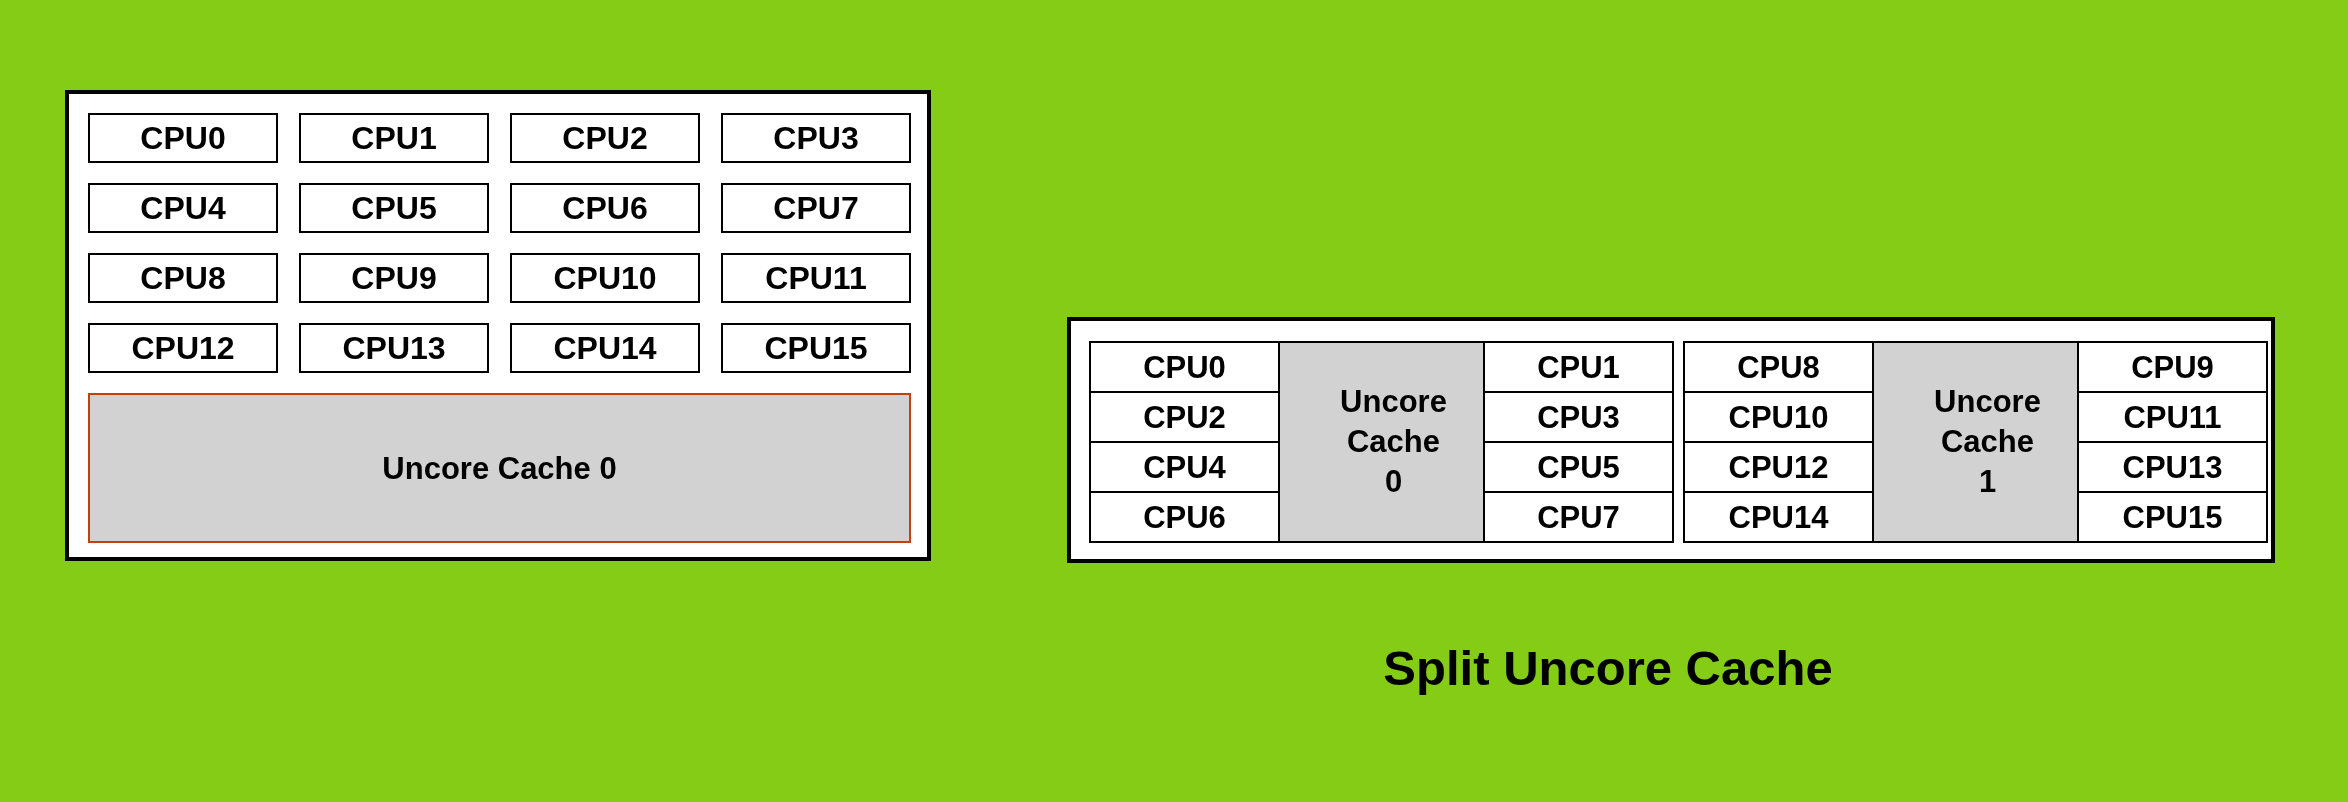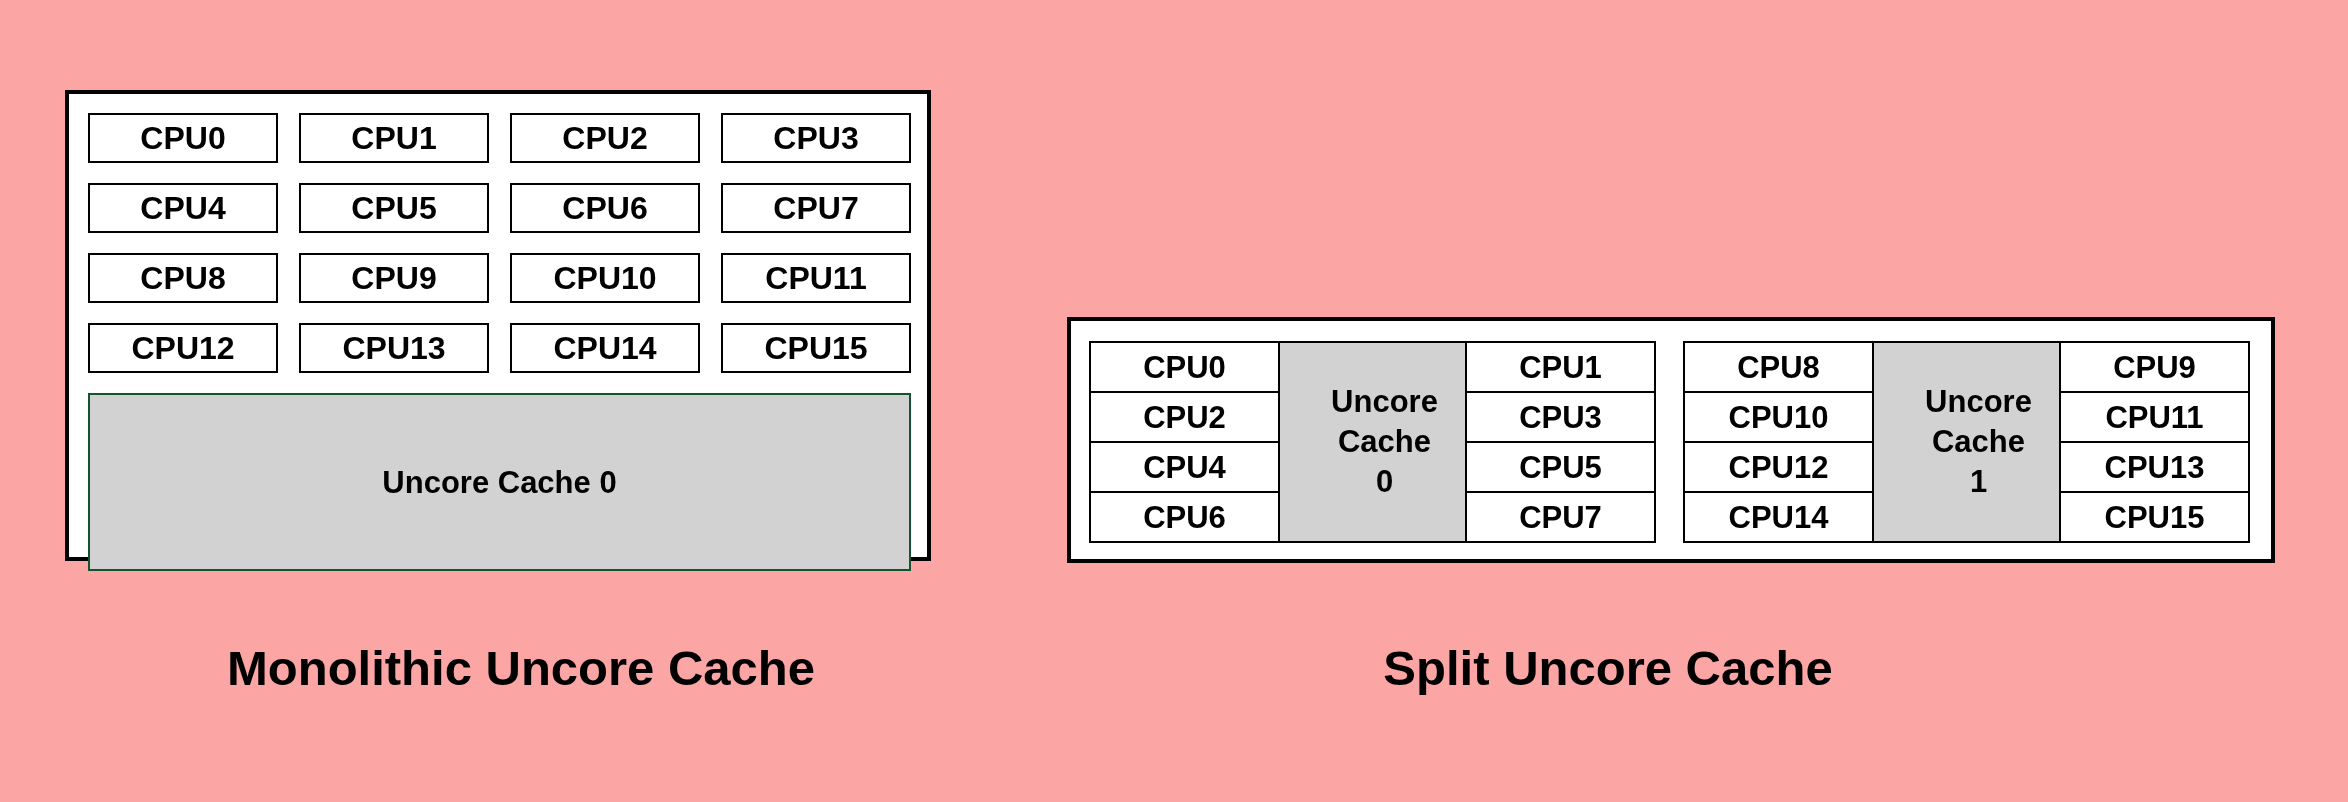"CPU0" .canvas { background: #fca5a5 -> #84cc16 }
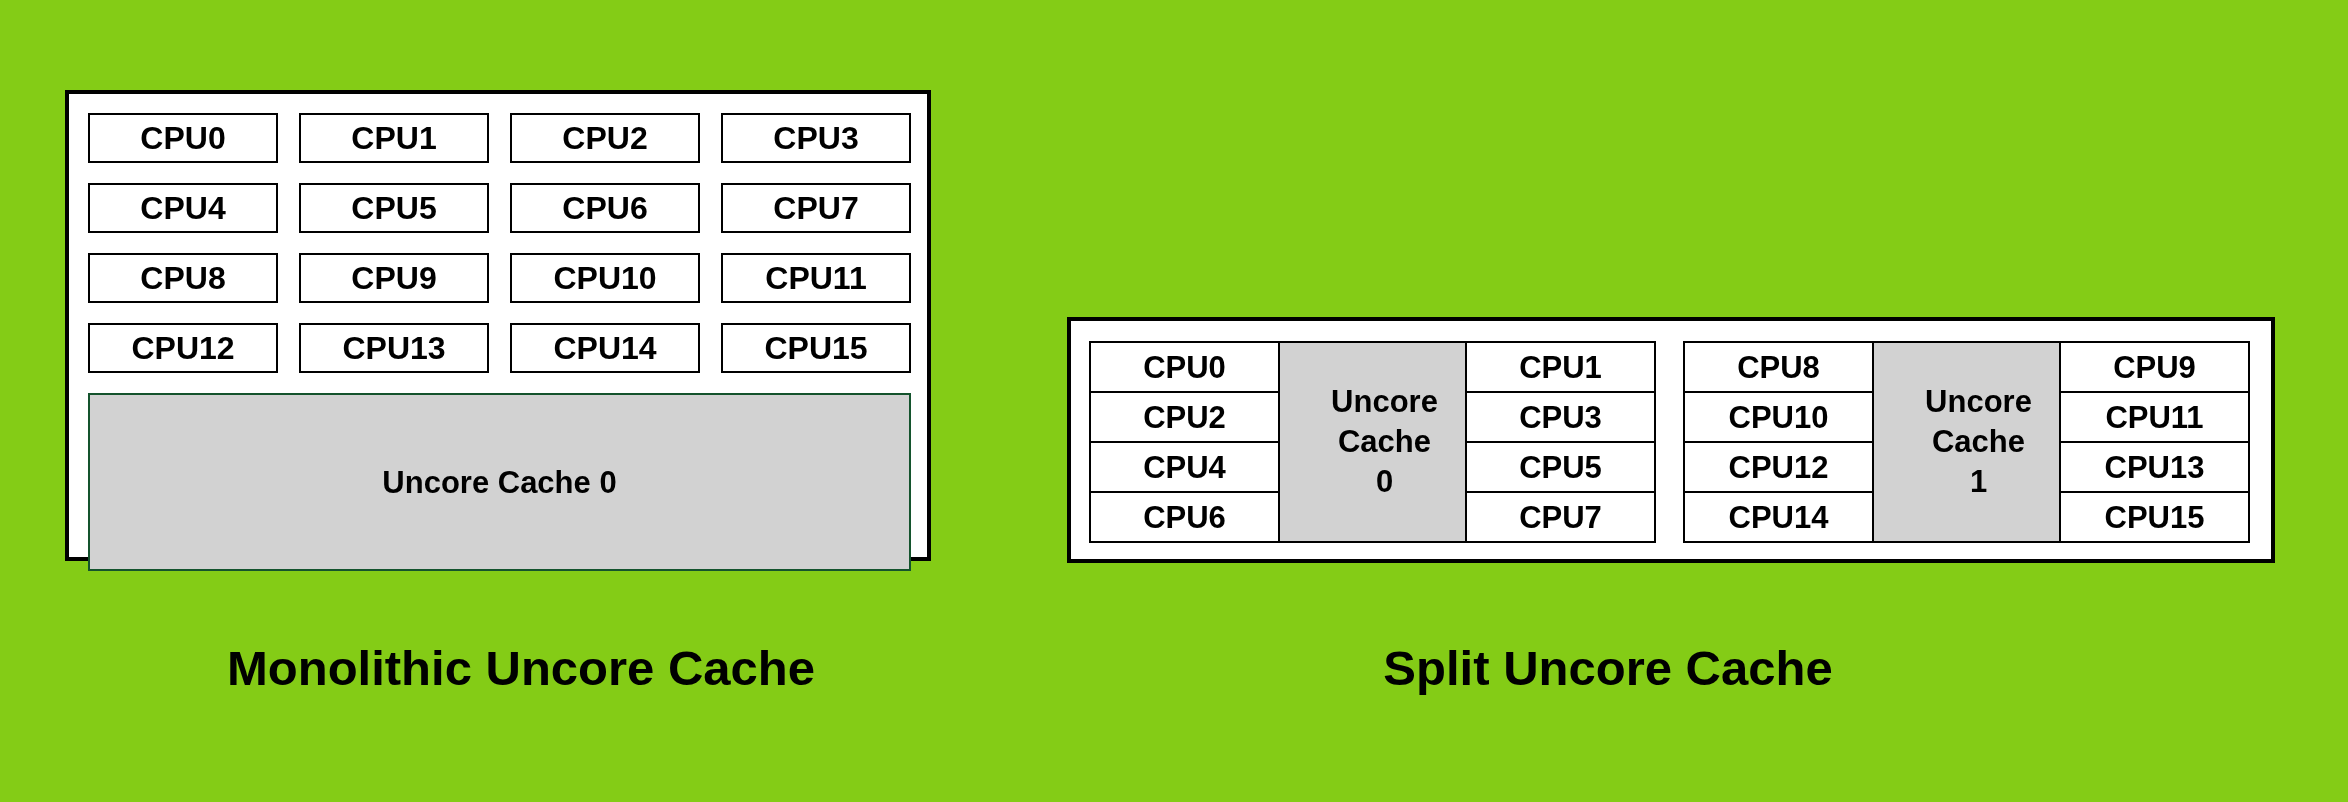"Uncore" .split-col.mid { width: 189px -> 207px }
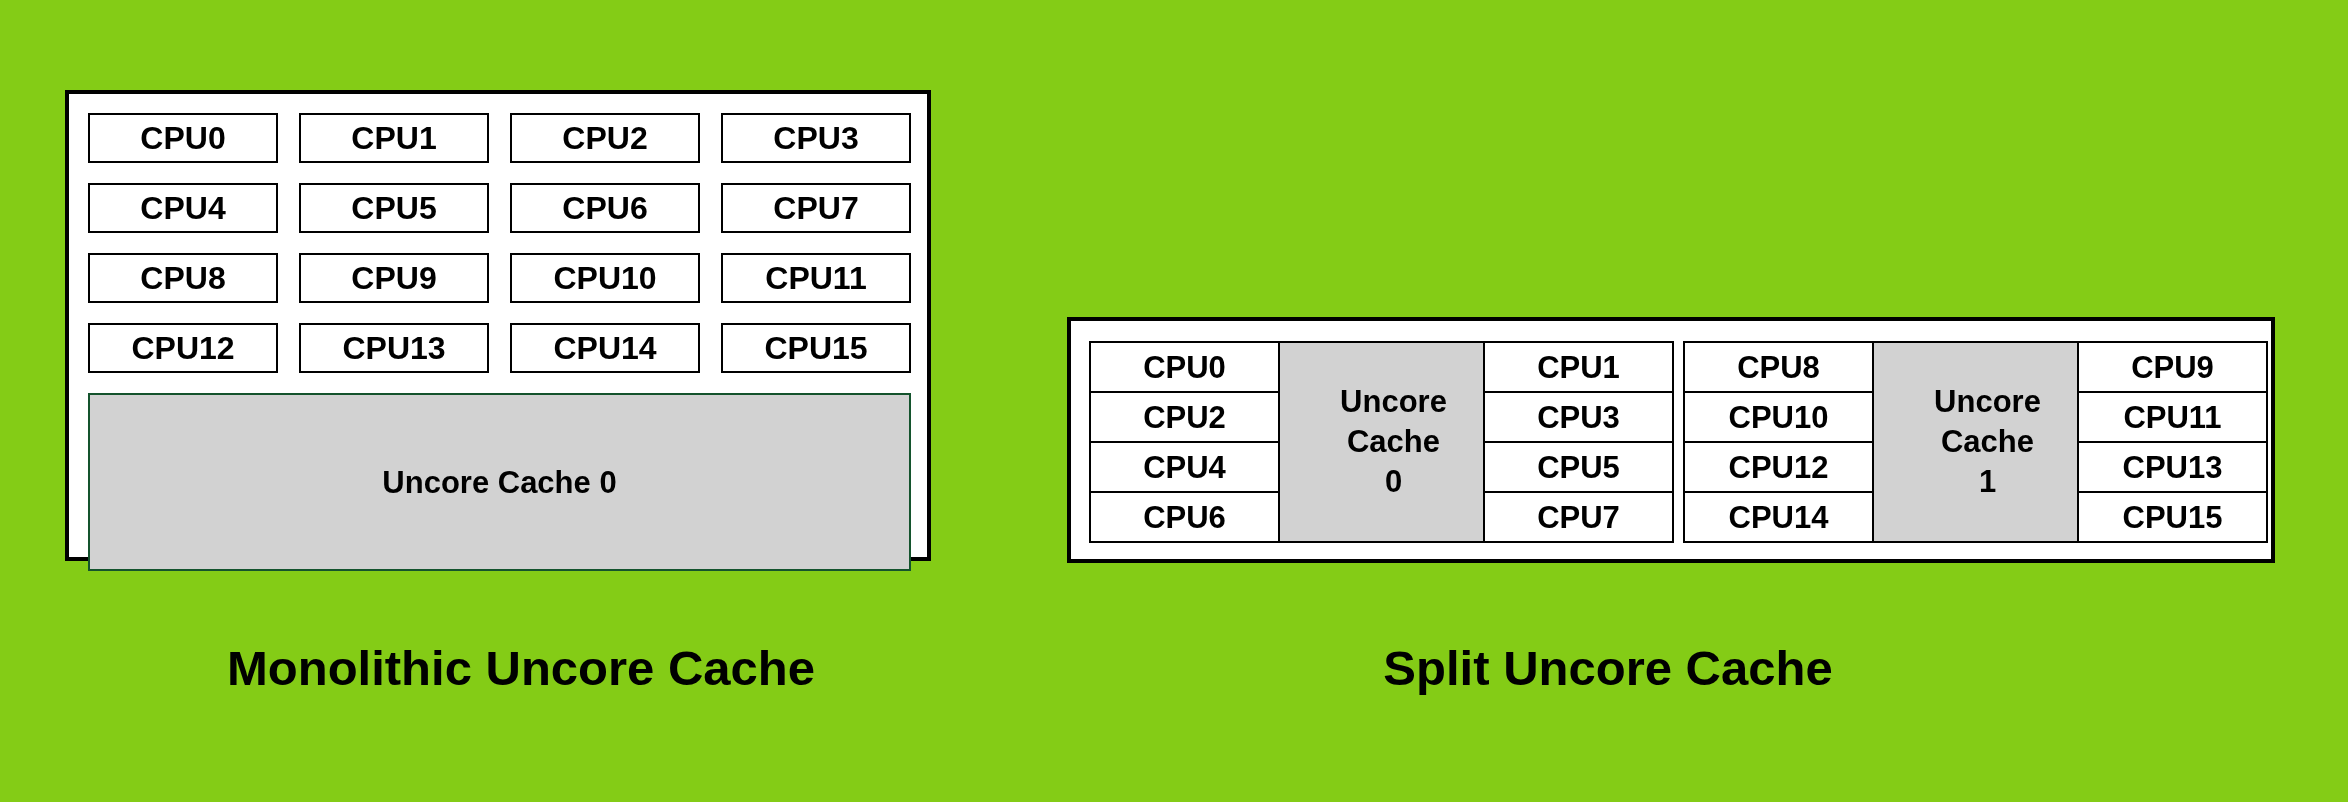"Uncore Cache 0" .mono-cache { border: 2px solid #14532d -> 2px solid #c2410c; height: 178px -> 150px }
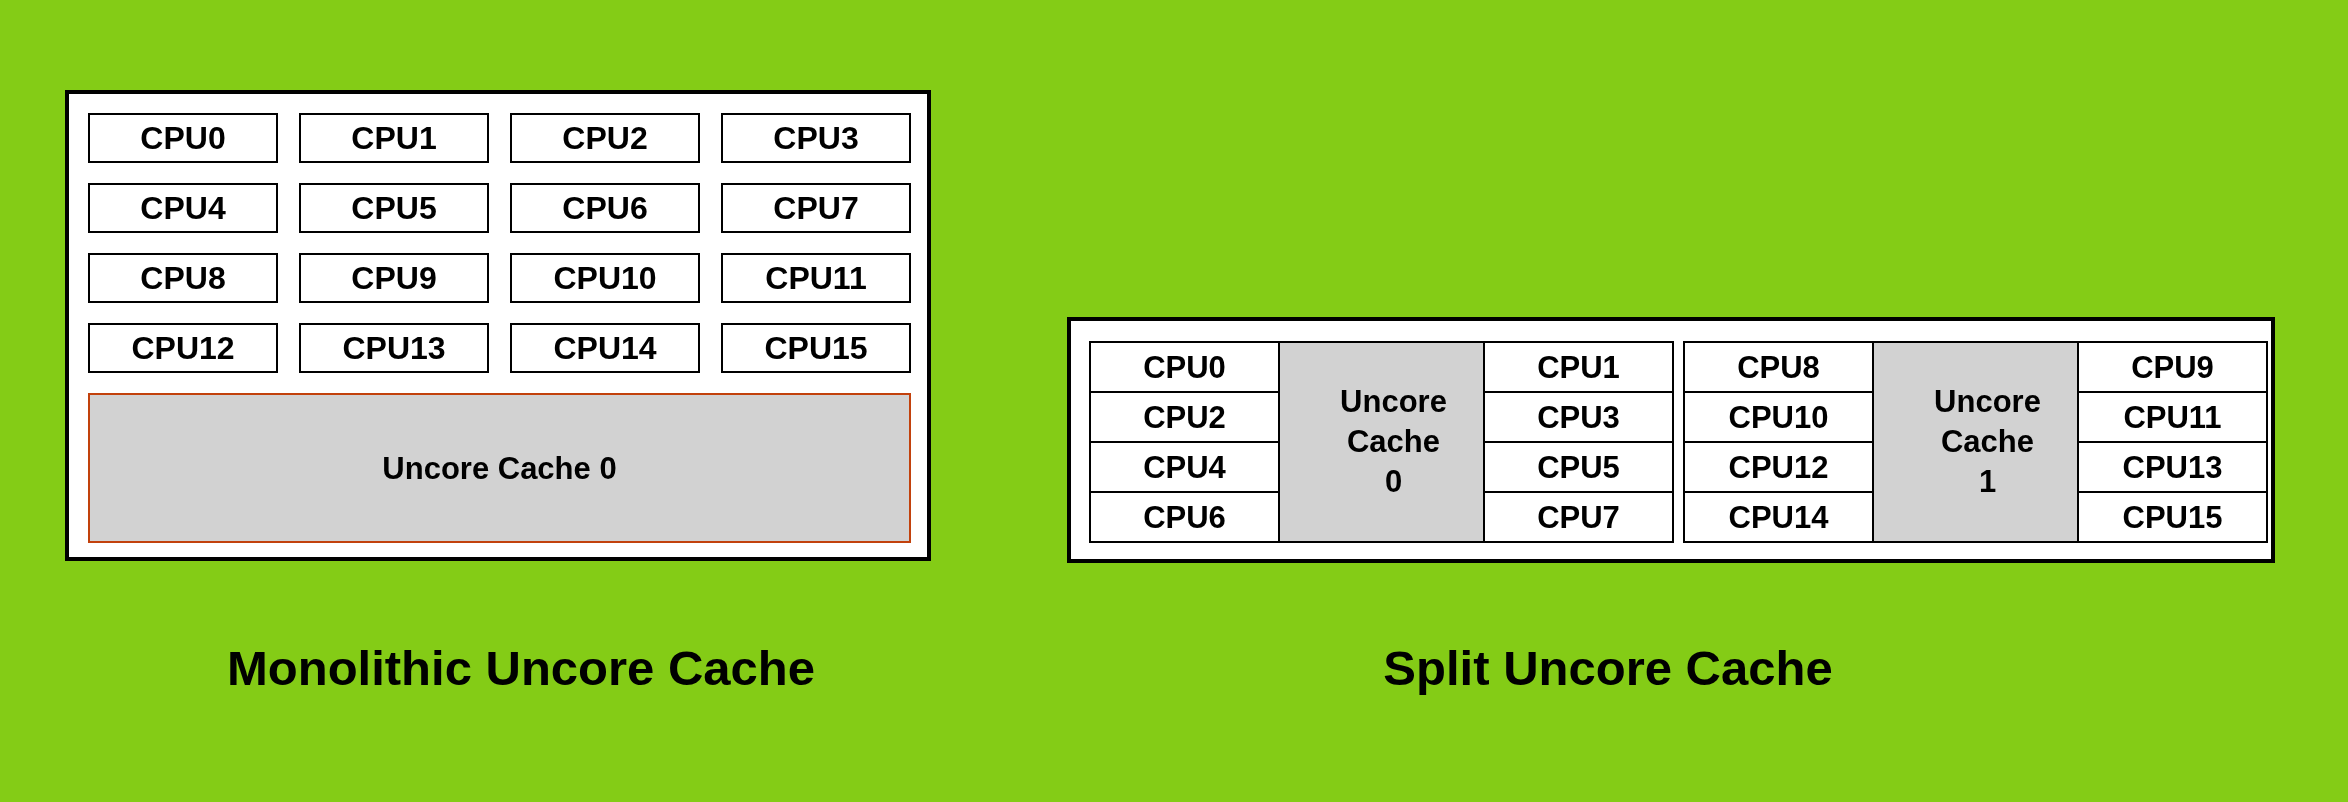"Monolithic Uncore Cache" div.caption { html: <div>Monolithic Uncore Cache</div> -> none }
